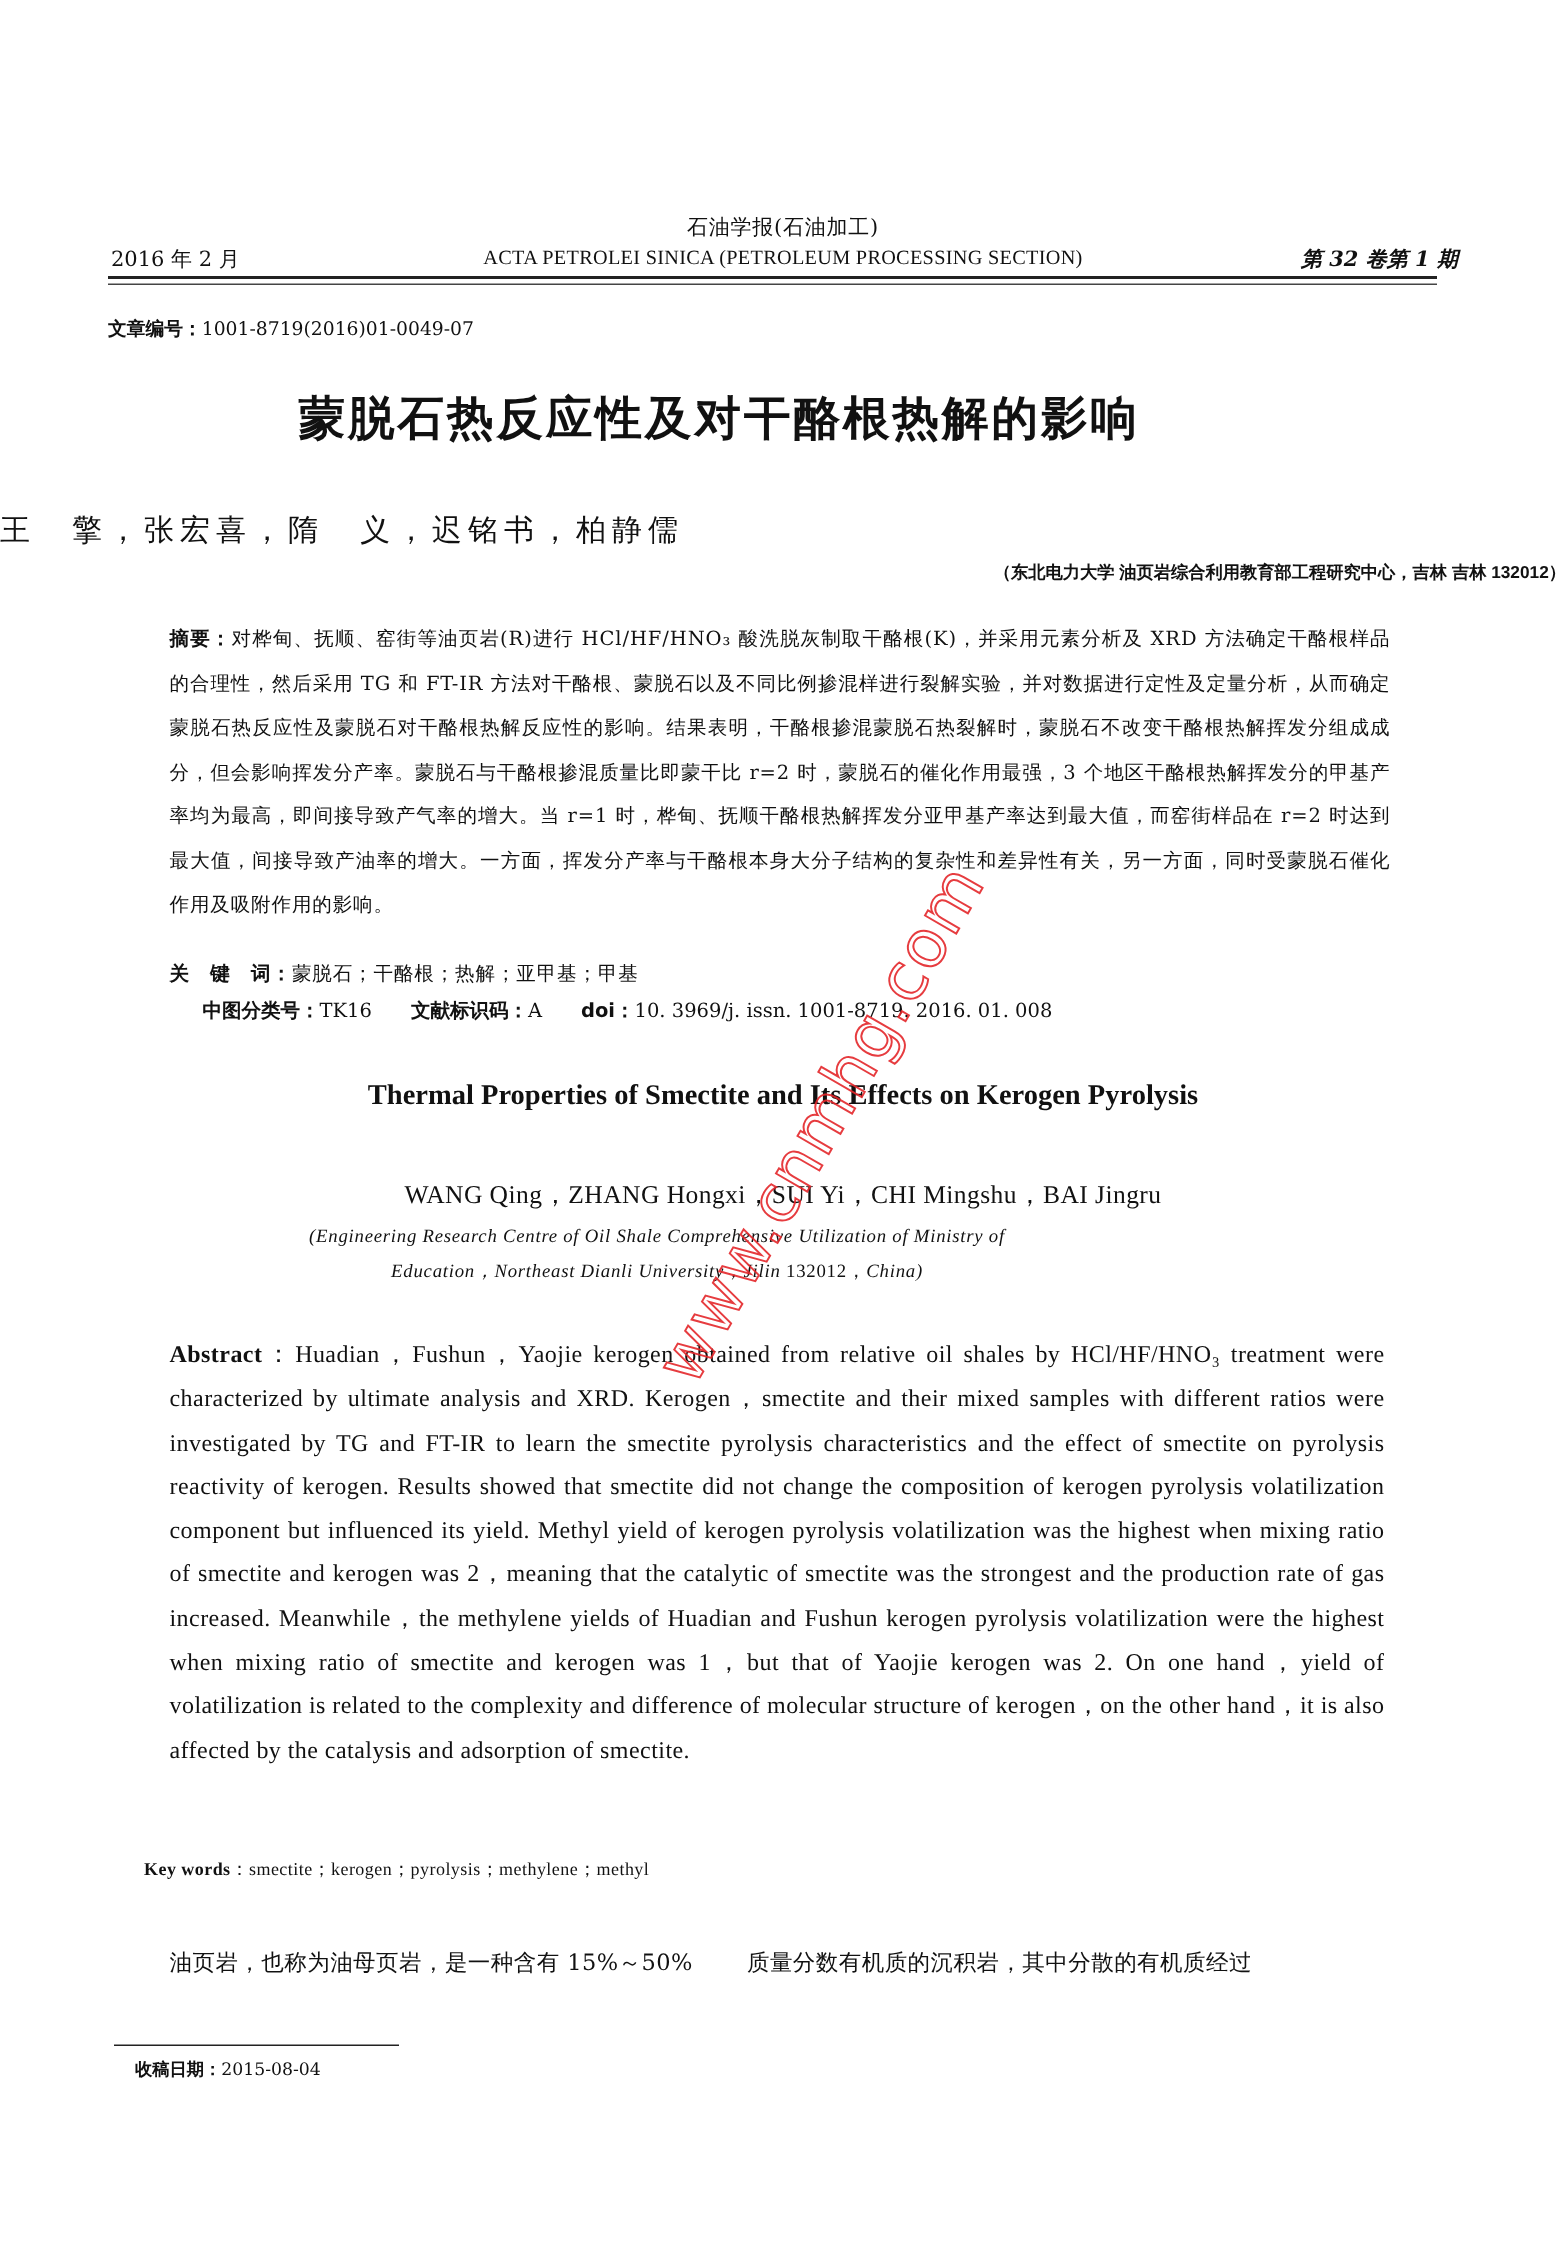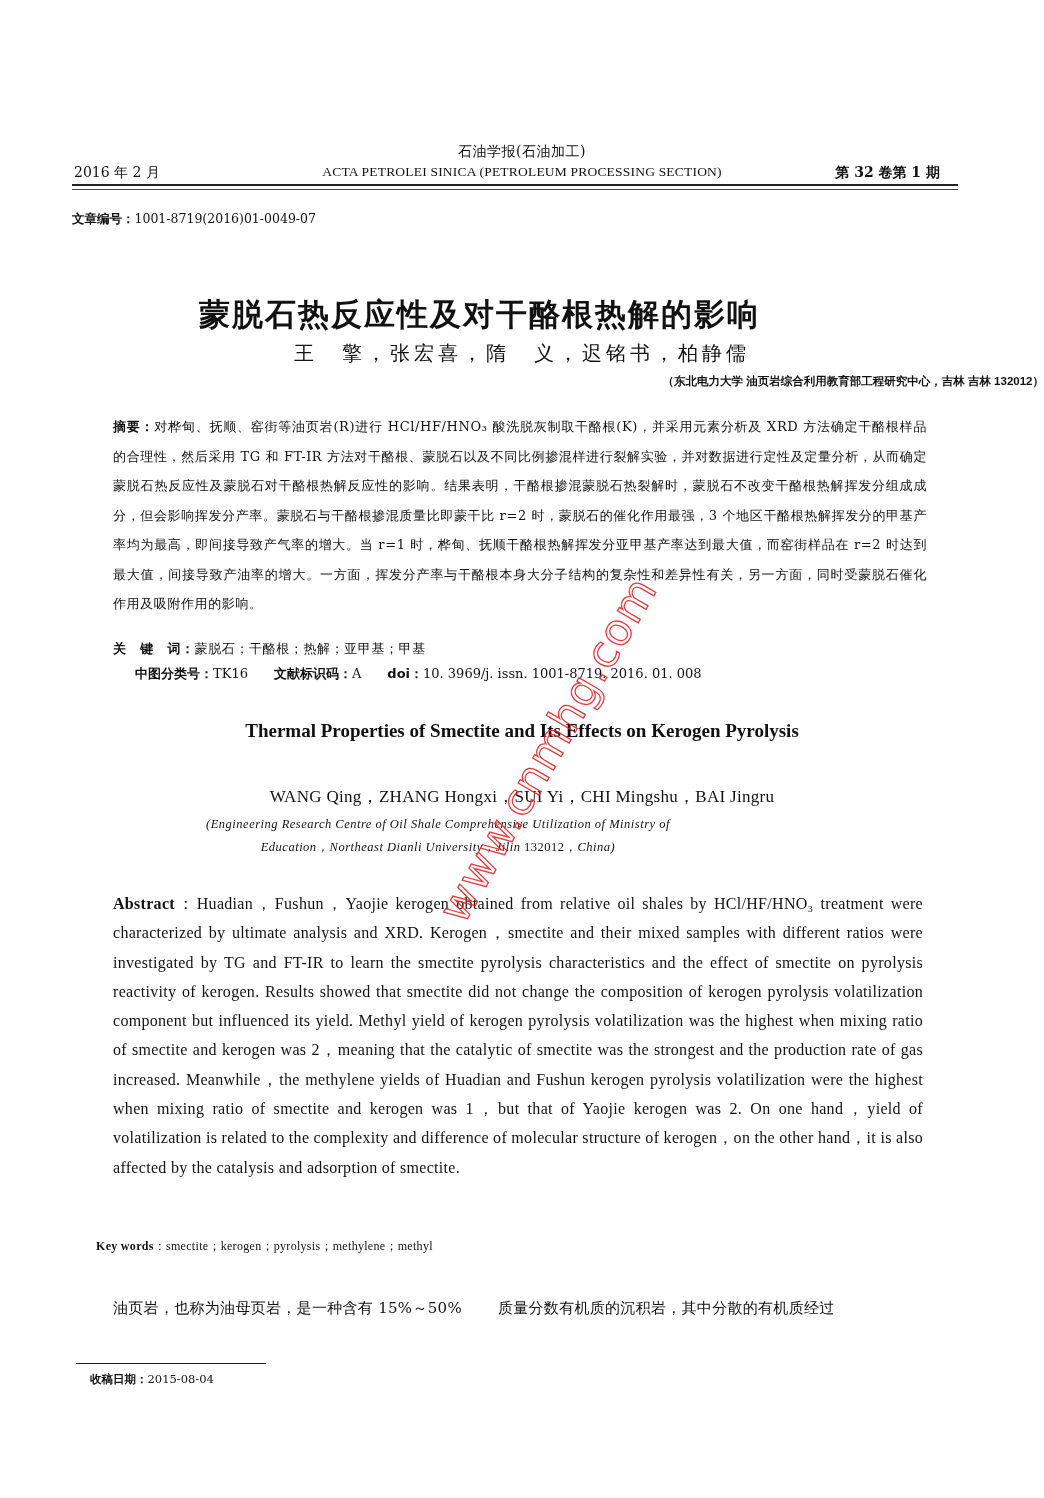"第 32 卷第 1 期" .hdr-volume { font-style: none -> italic; right: 104px -> 72px }
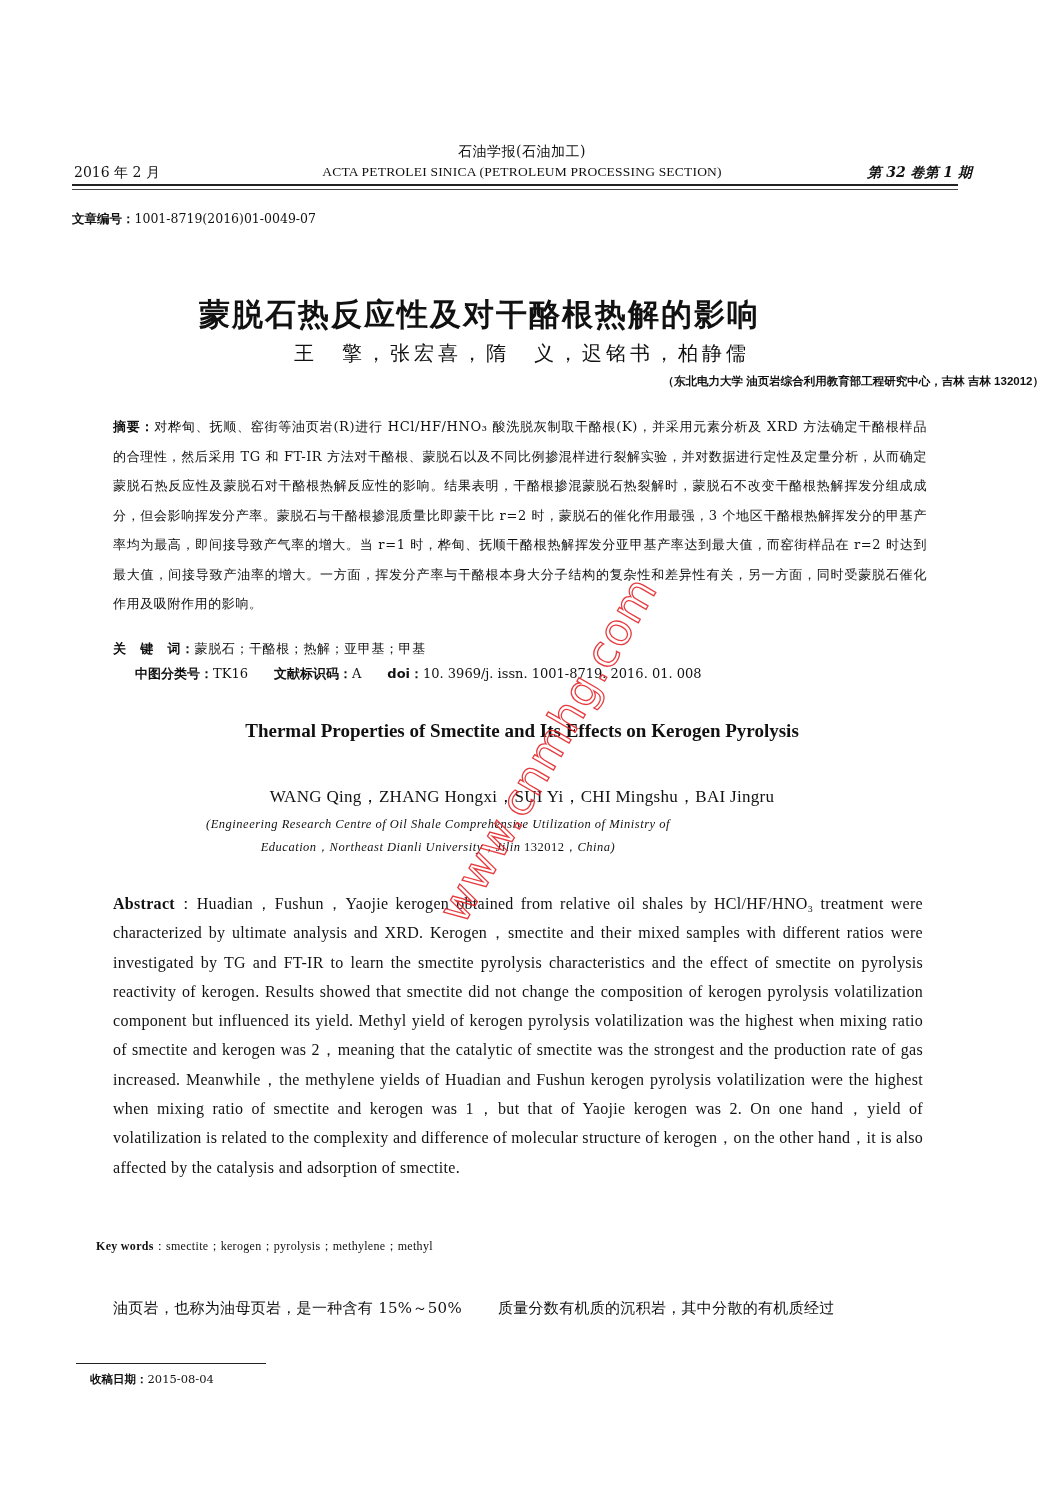"蒙脱石热反应性及对干酪根热解的影响" .title-cn { margin-top: 36px -> none }
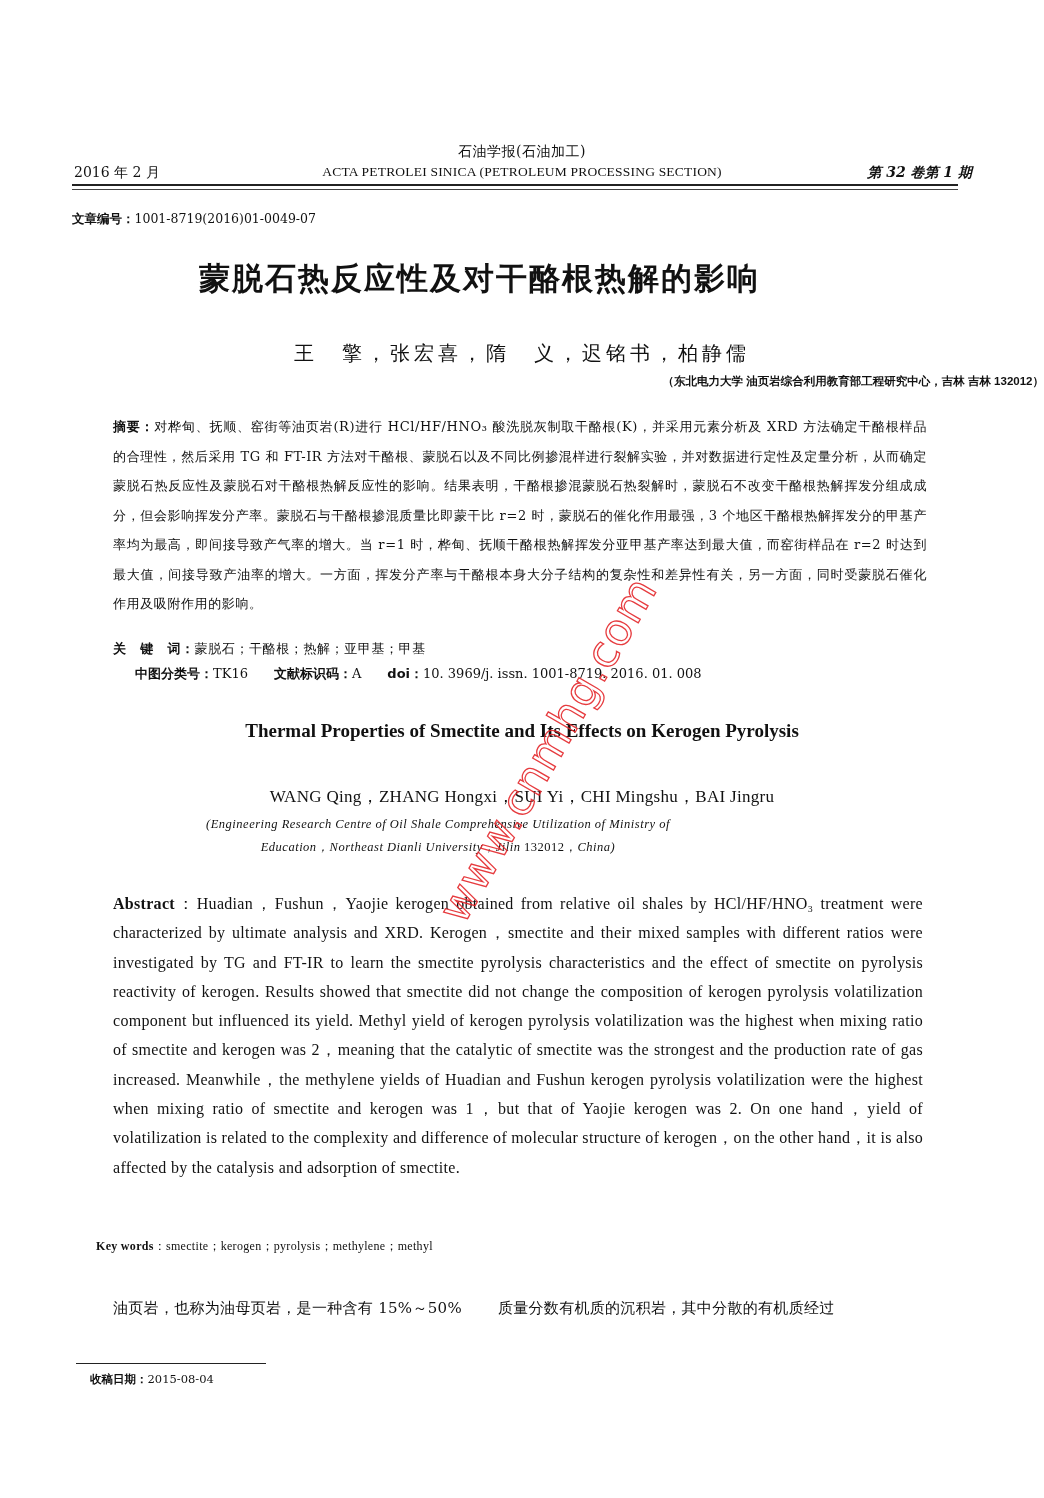"王 擎，张宏喜，隋 义，迟铭书，柏静儒" .authors-cn { text-align: center -> left }
